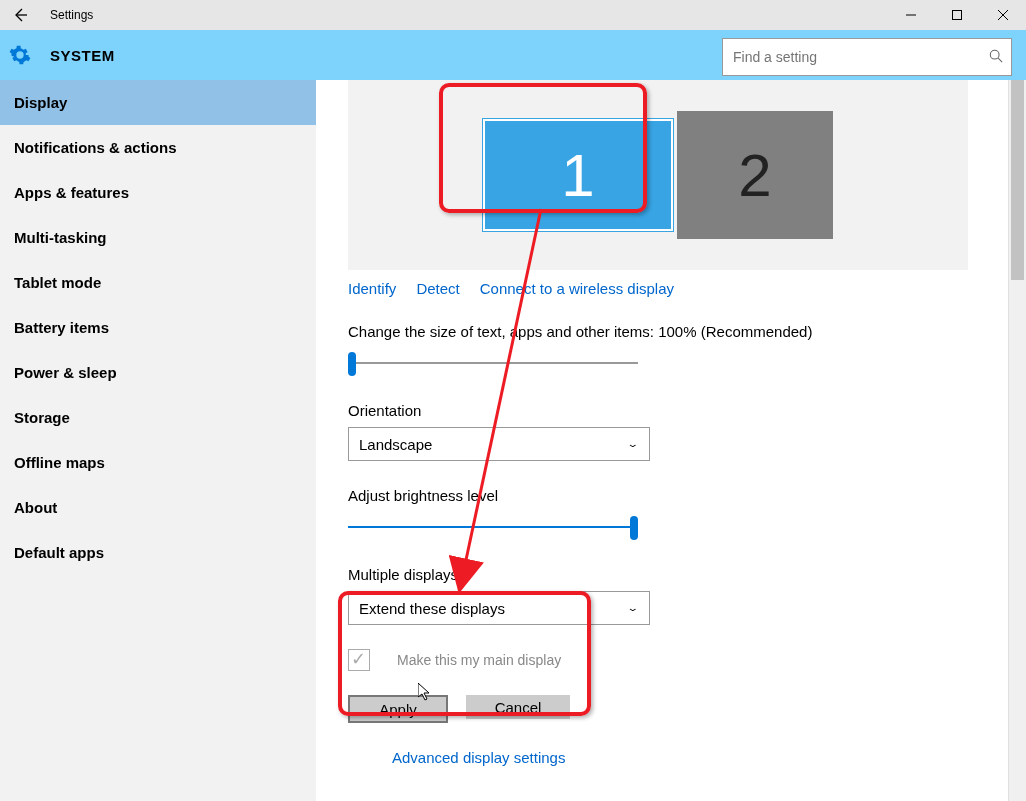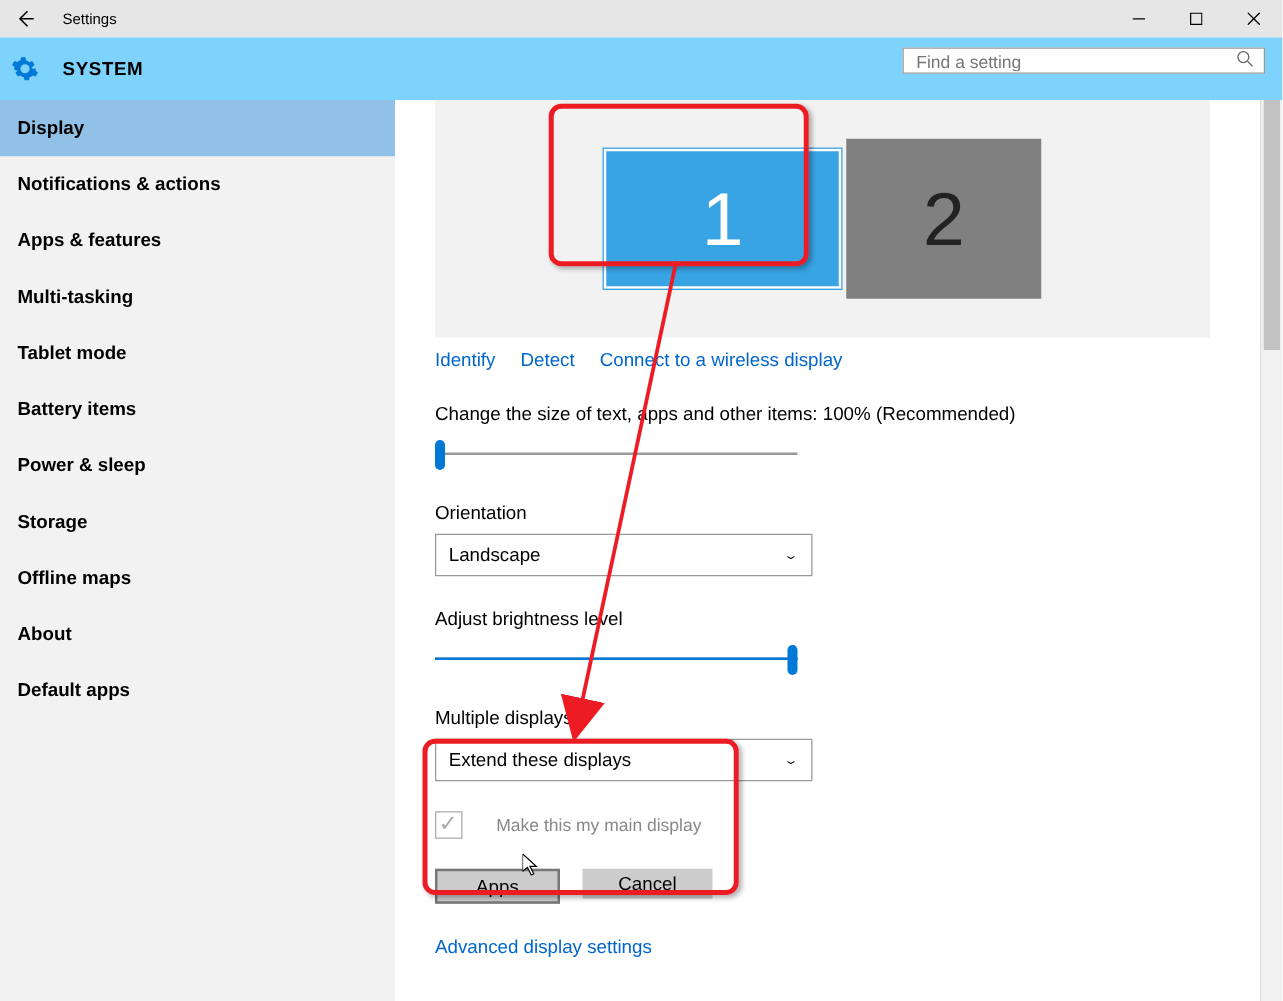"Find a setting" .searchbox { height: 21px -> 38px }
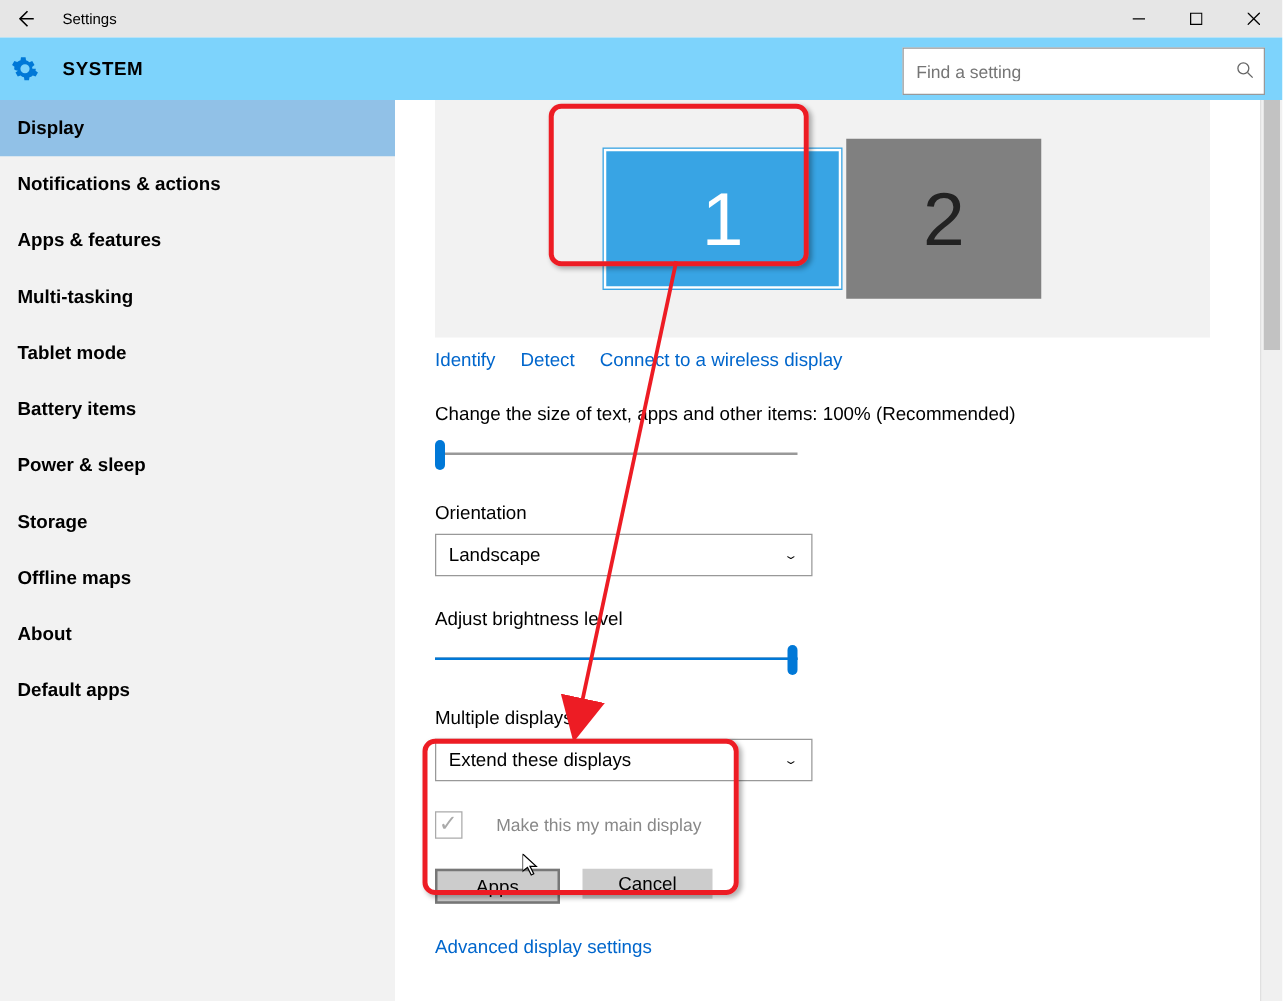"Apps" button.btn { text: Apps -> Apply }
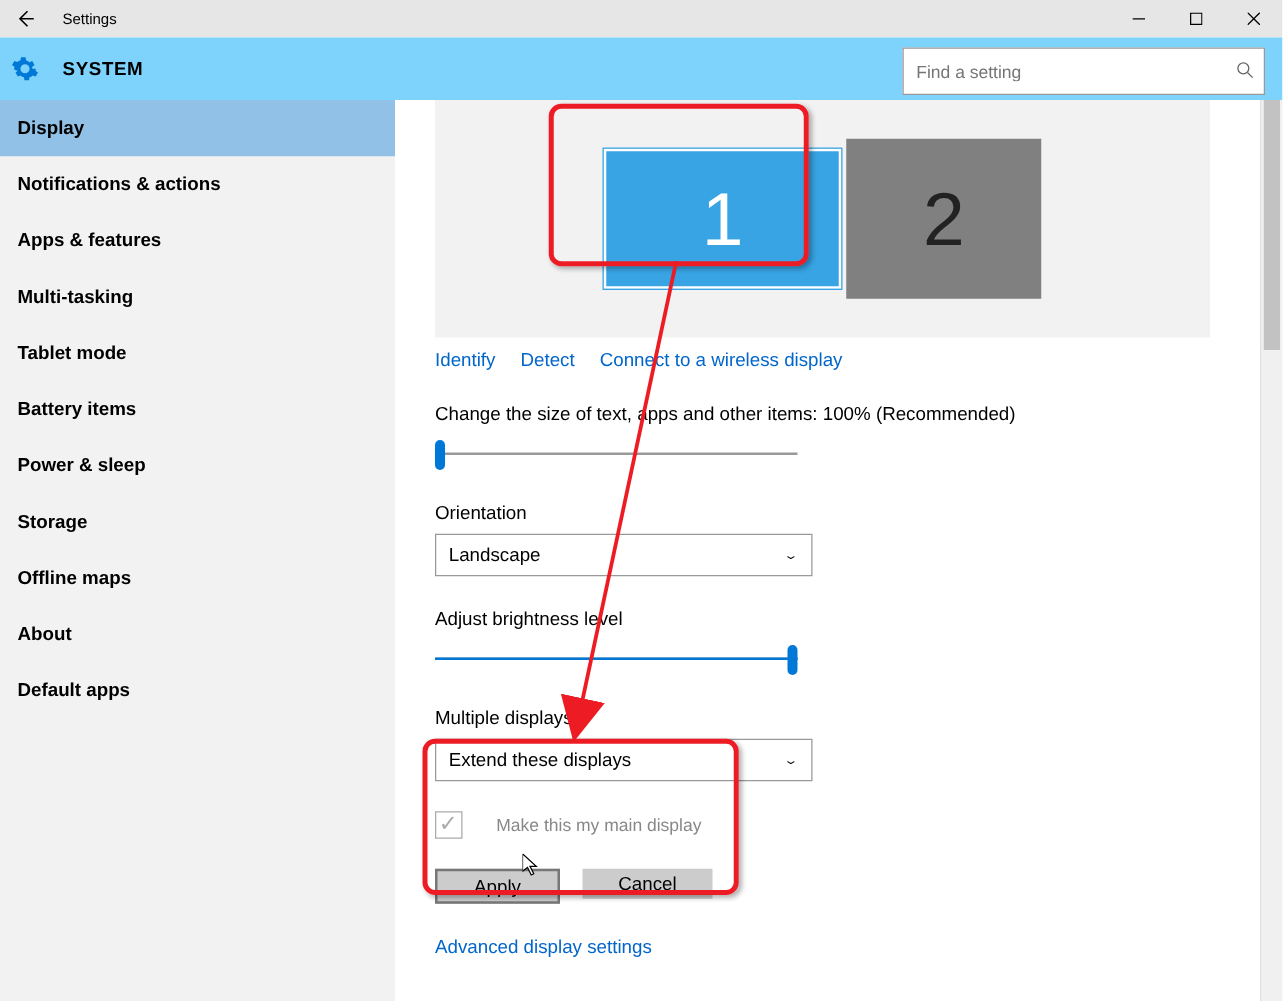"Advanced display settings" .adv a { margin-left: none -> 44px }
